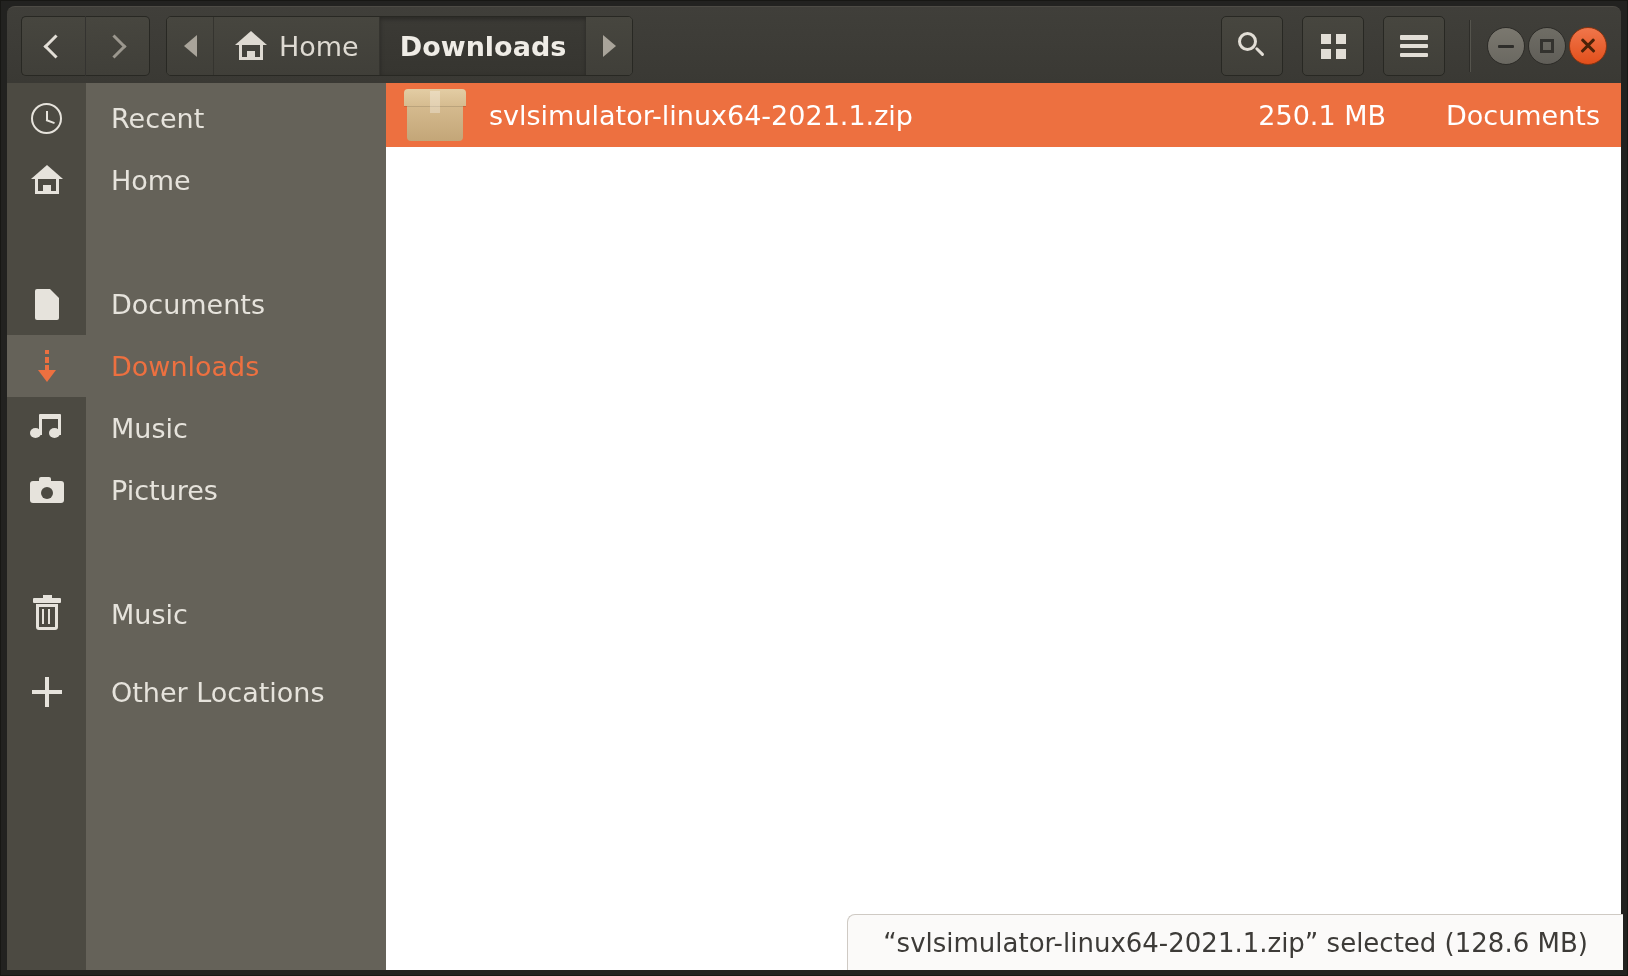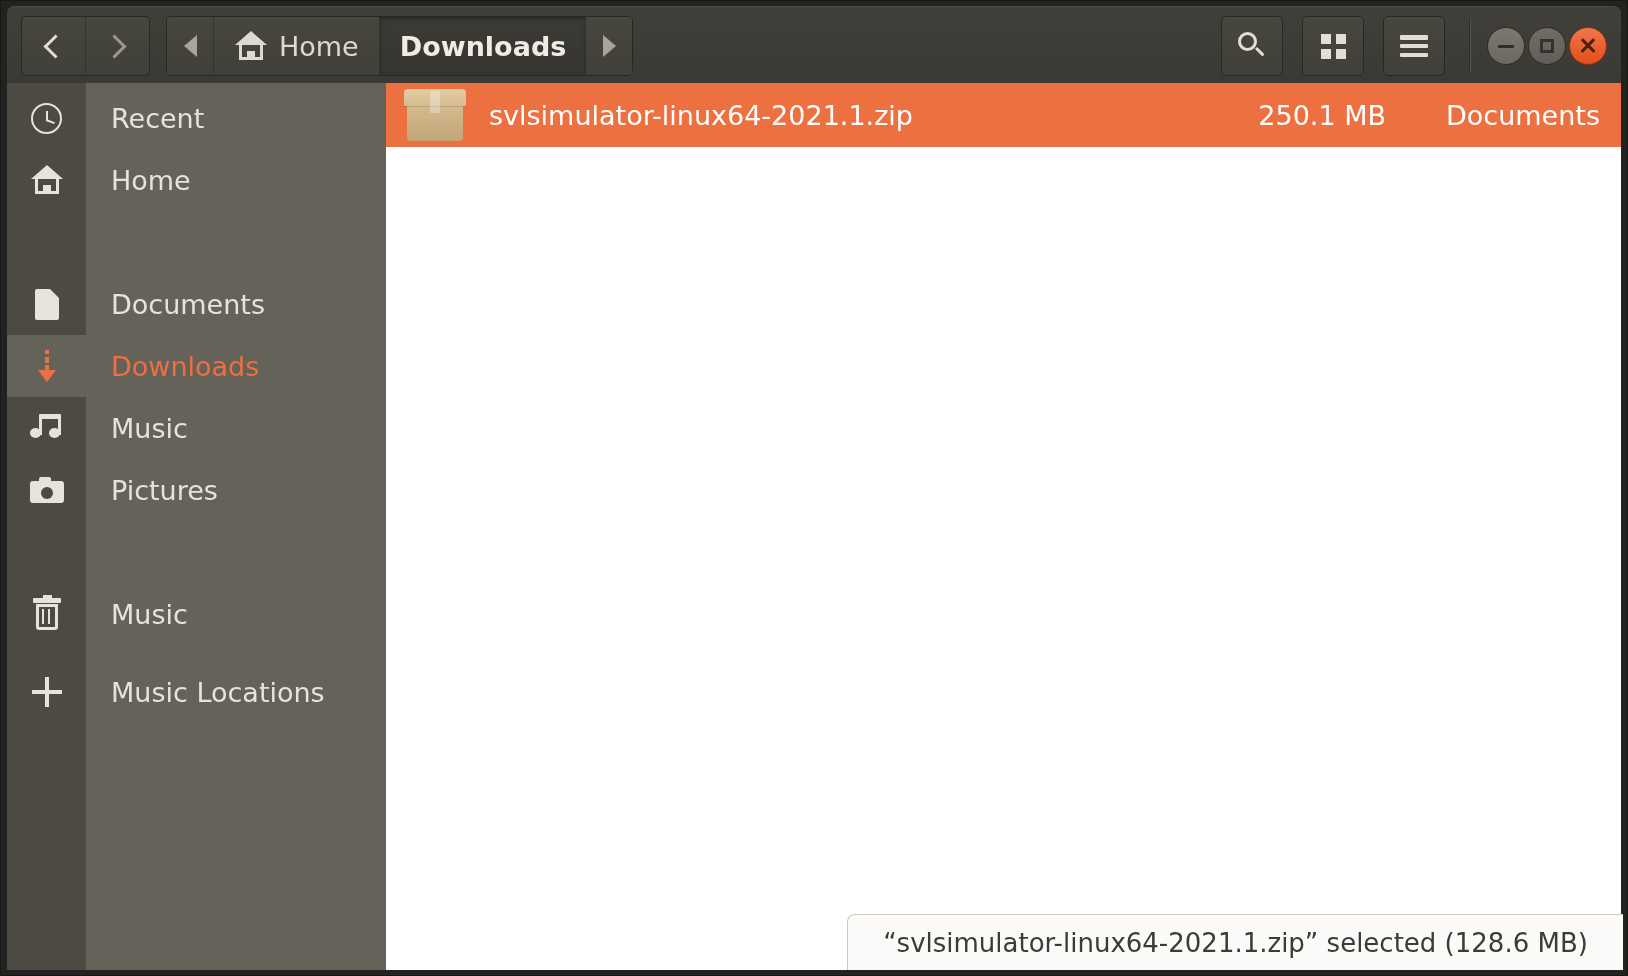"Music Locations" span.sb-label { text: Music -> Other }
